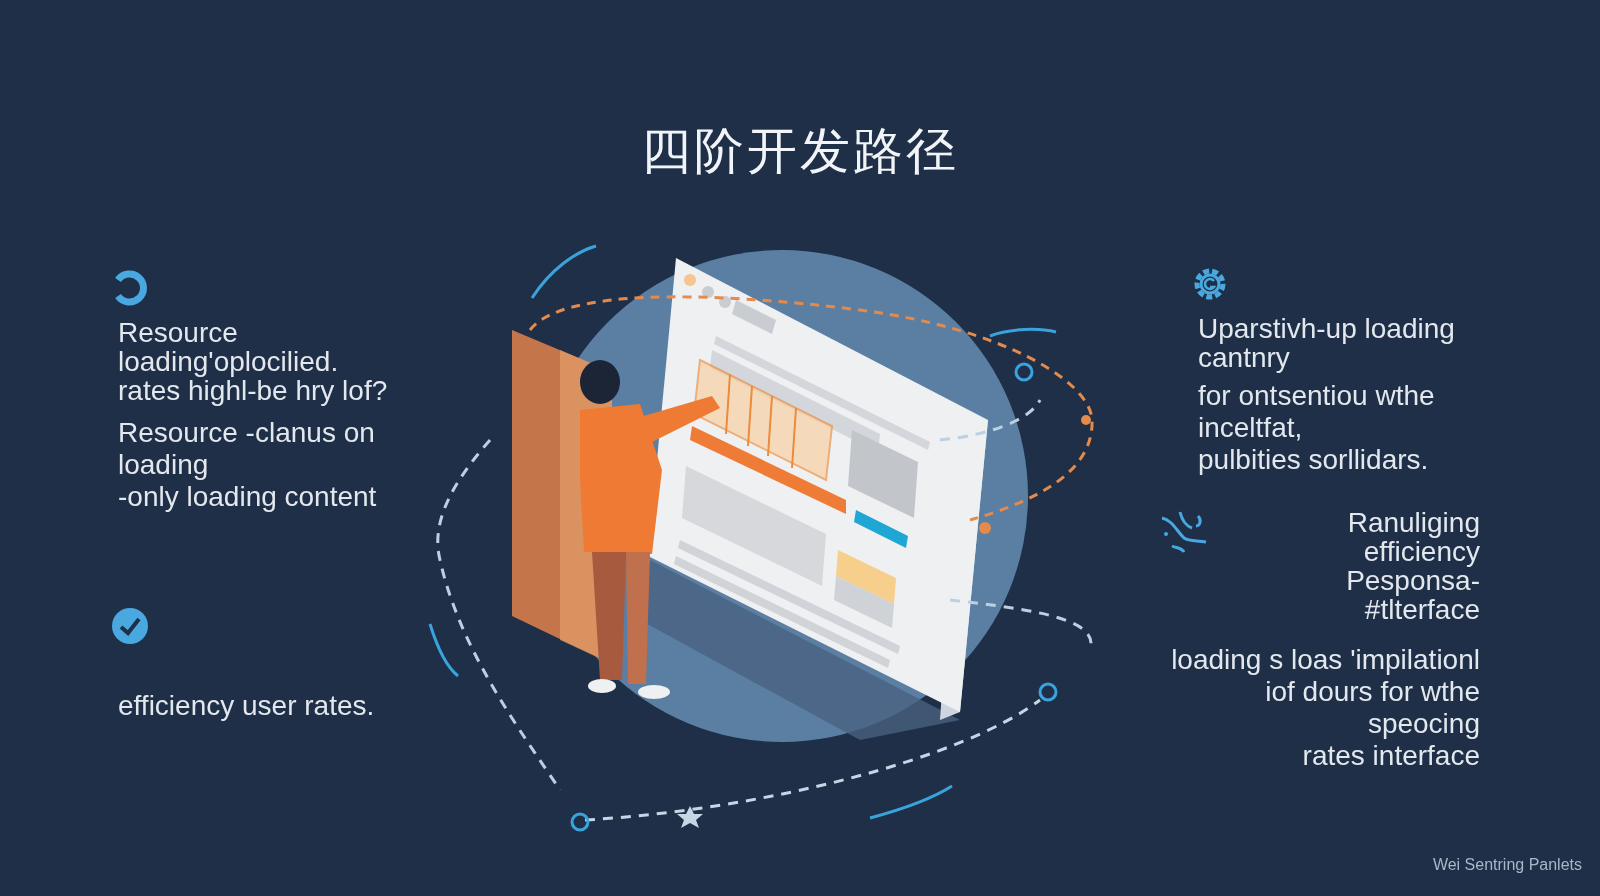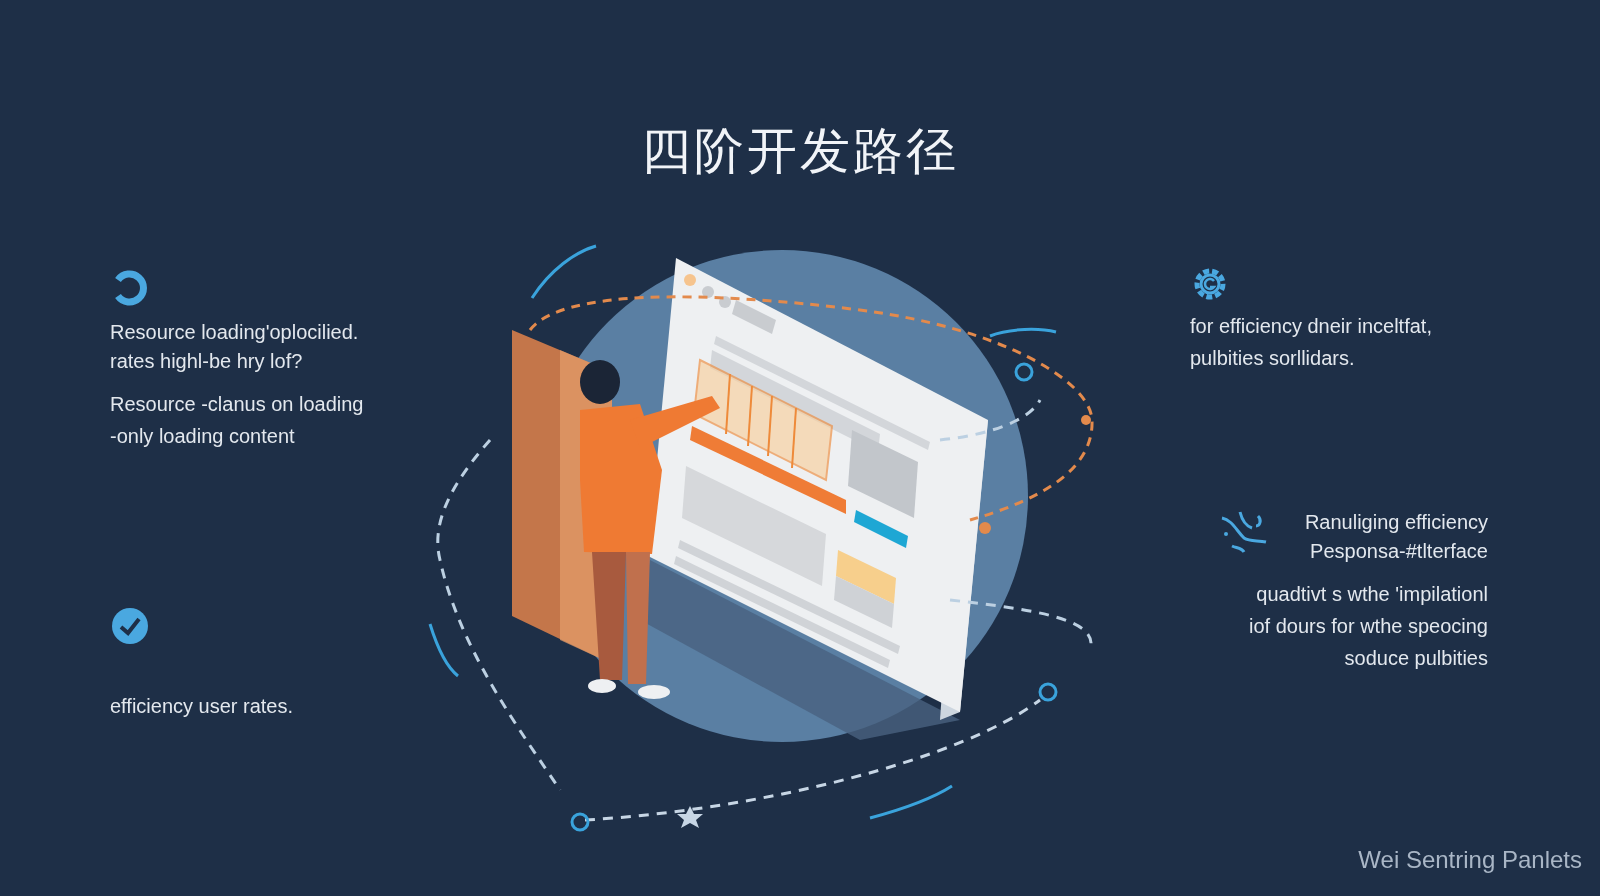"Resource loading'oplocilied." .feature p { font-size: 20px -> 28px; margin: 0 -> 8px }
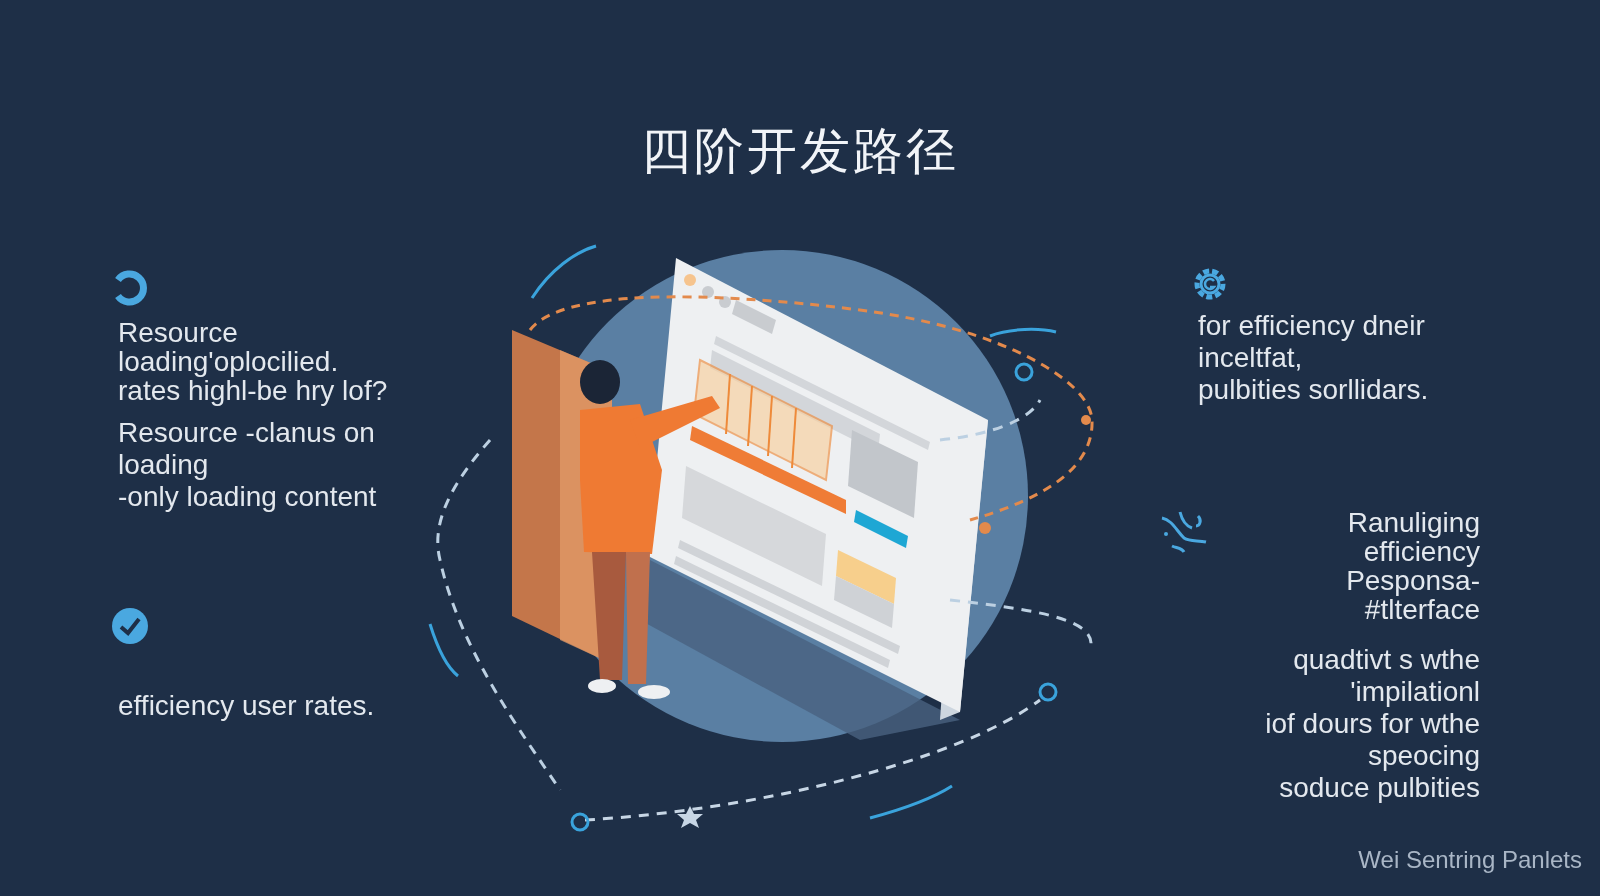"Uparstivh-up loading cantnry" p.head { html: none -> <p> <span>Uparstivh-up loading cantnry</span> </p> }
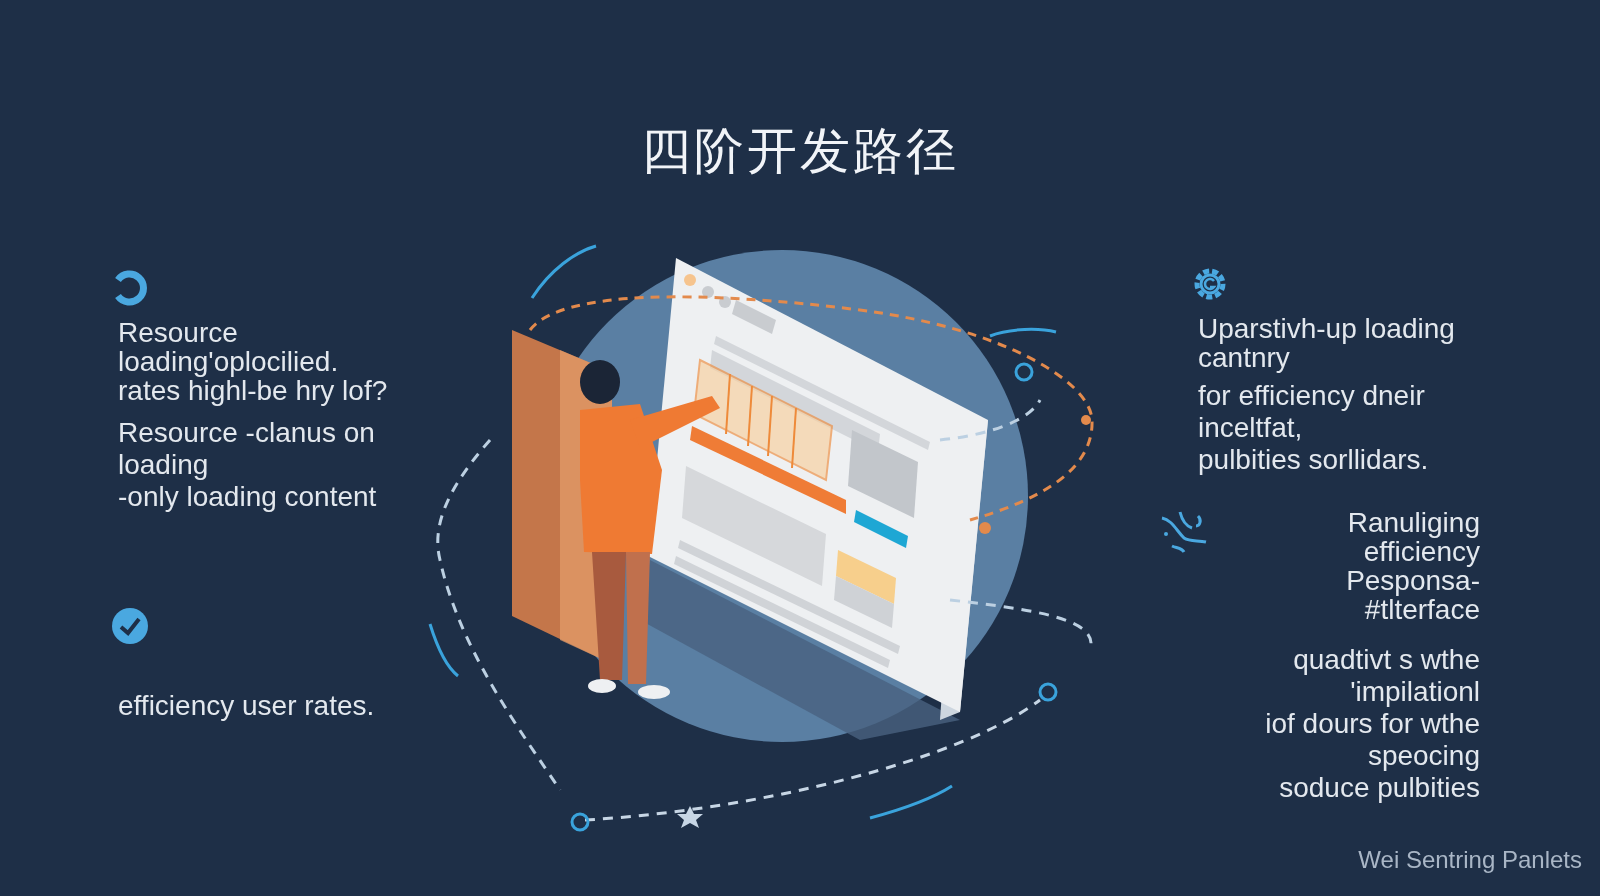"for efficiency dneir inceltfat," span { text: efficiency dneir -> ontsentiou wthe }
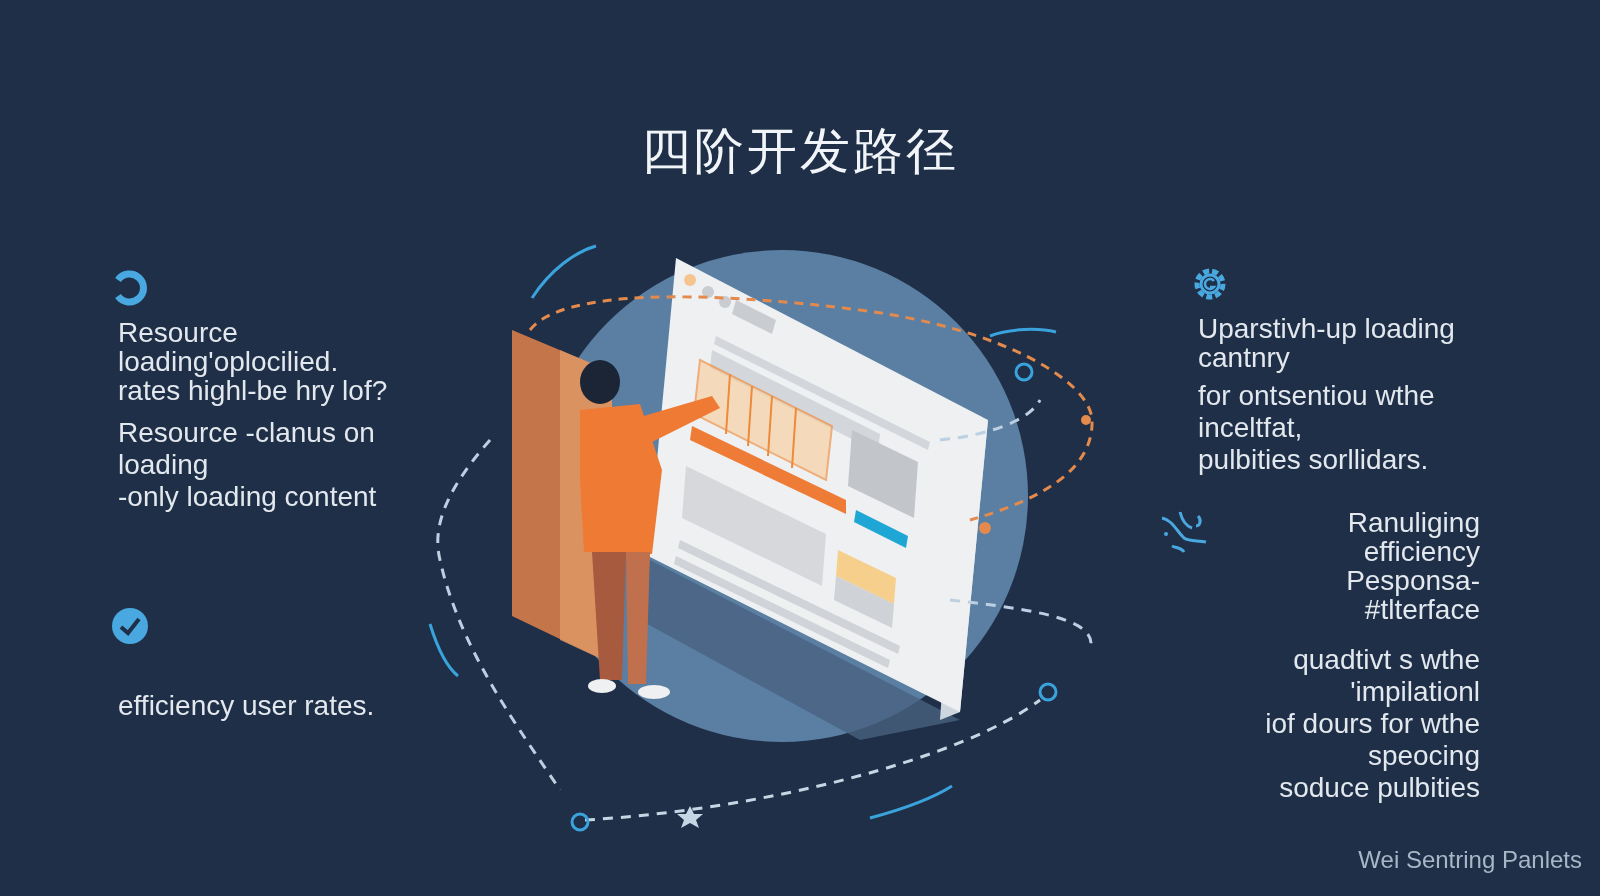"quadtivt s wthe 'impilationl" span { text: quadtivt s wthe -> loading s loas }
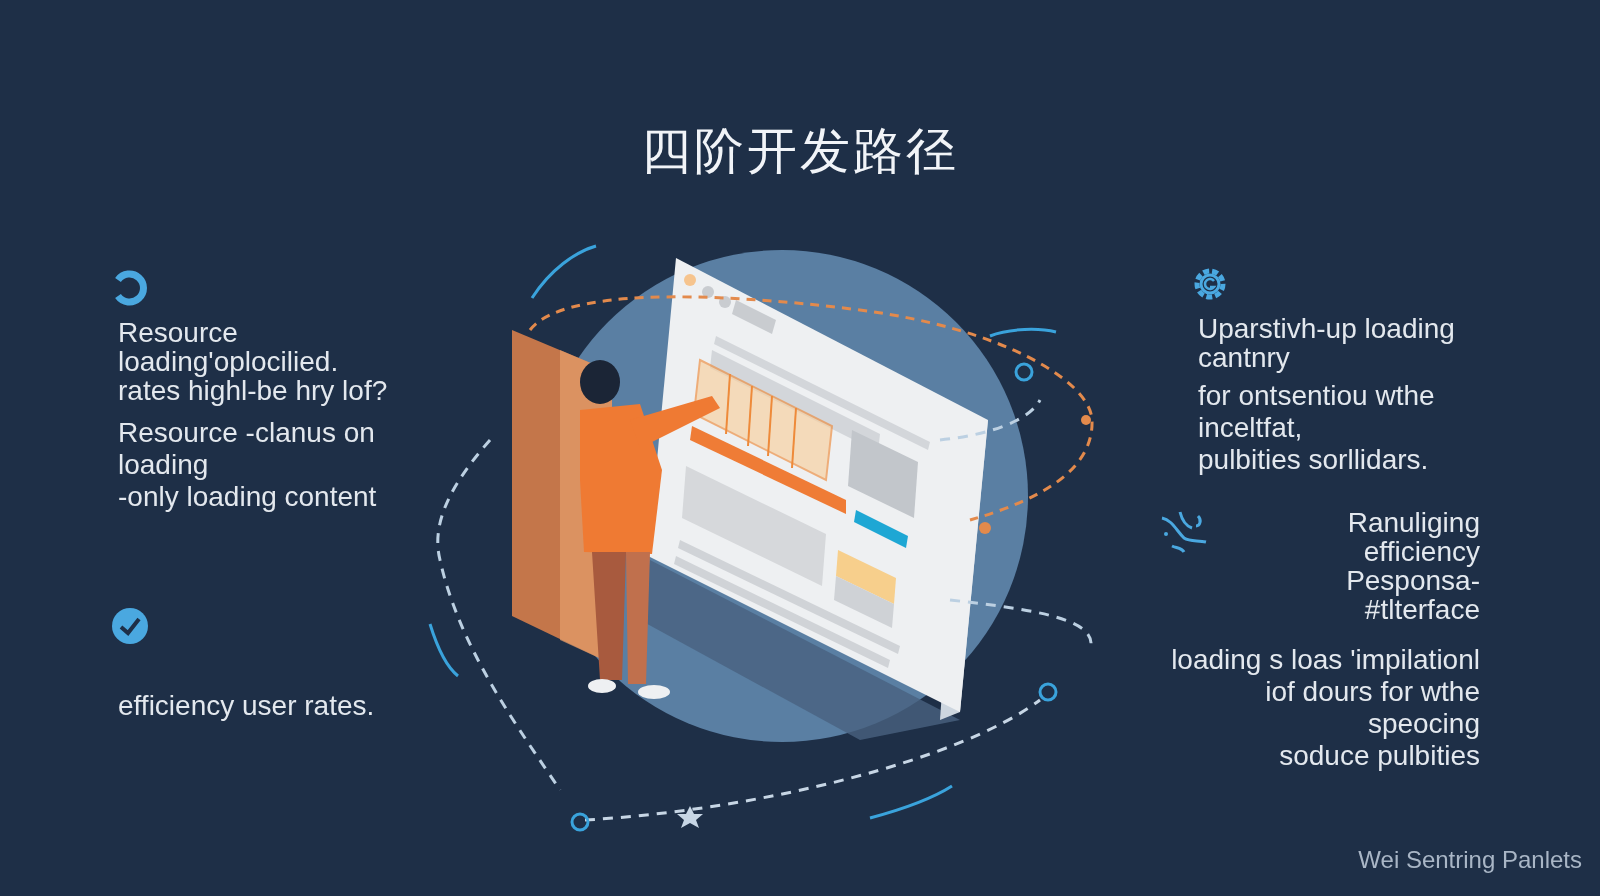"soduce pulbities" span { text: soduce pulbities -> rates interface }
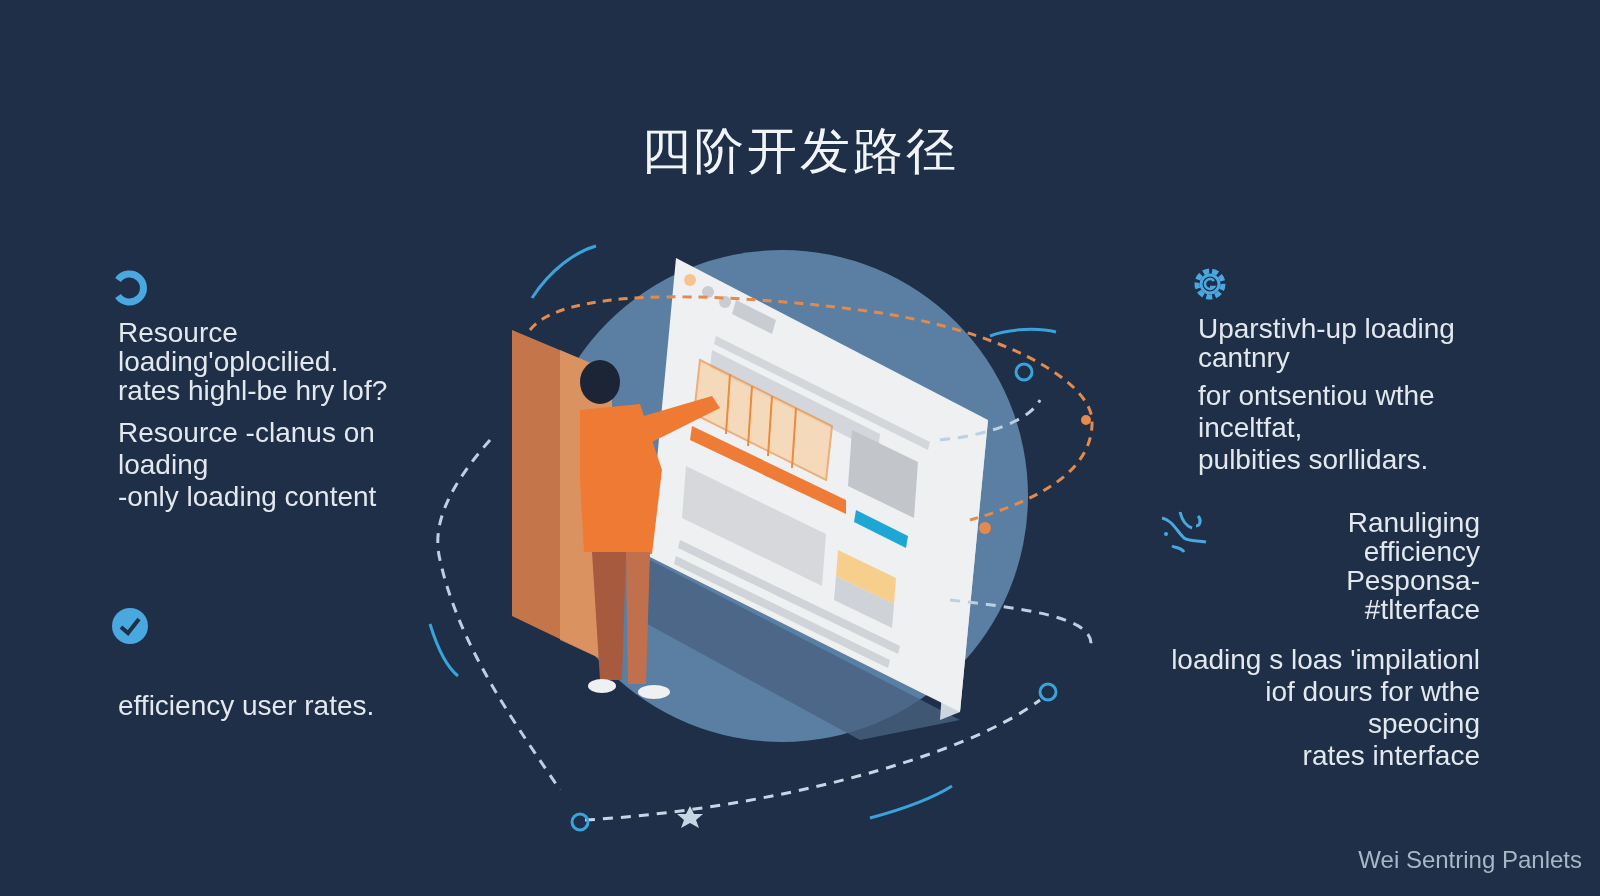"Wei Sentring Panlets" .footer { font-size: 24px -> 16px }
